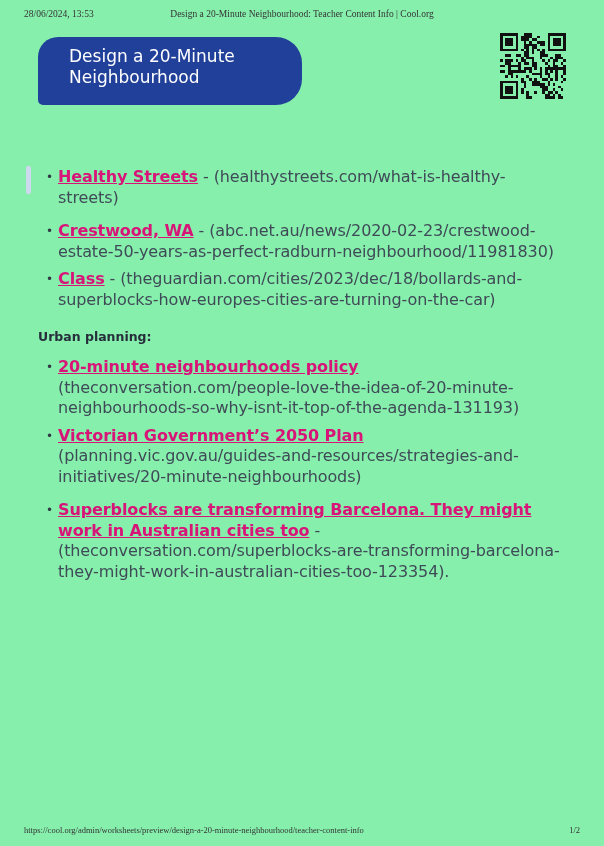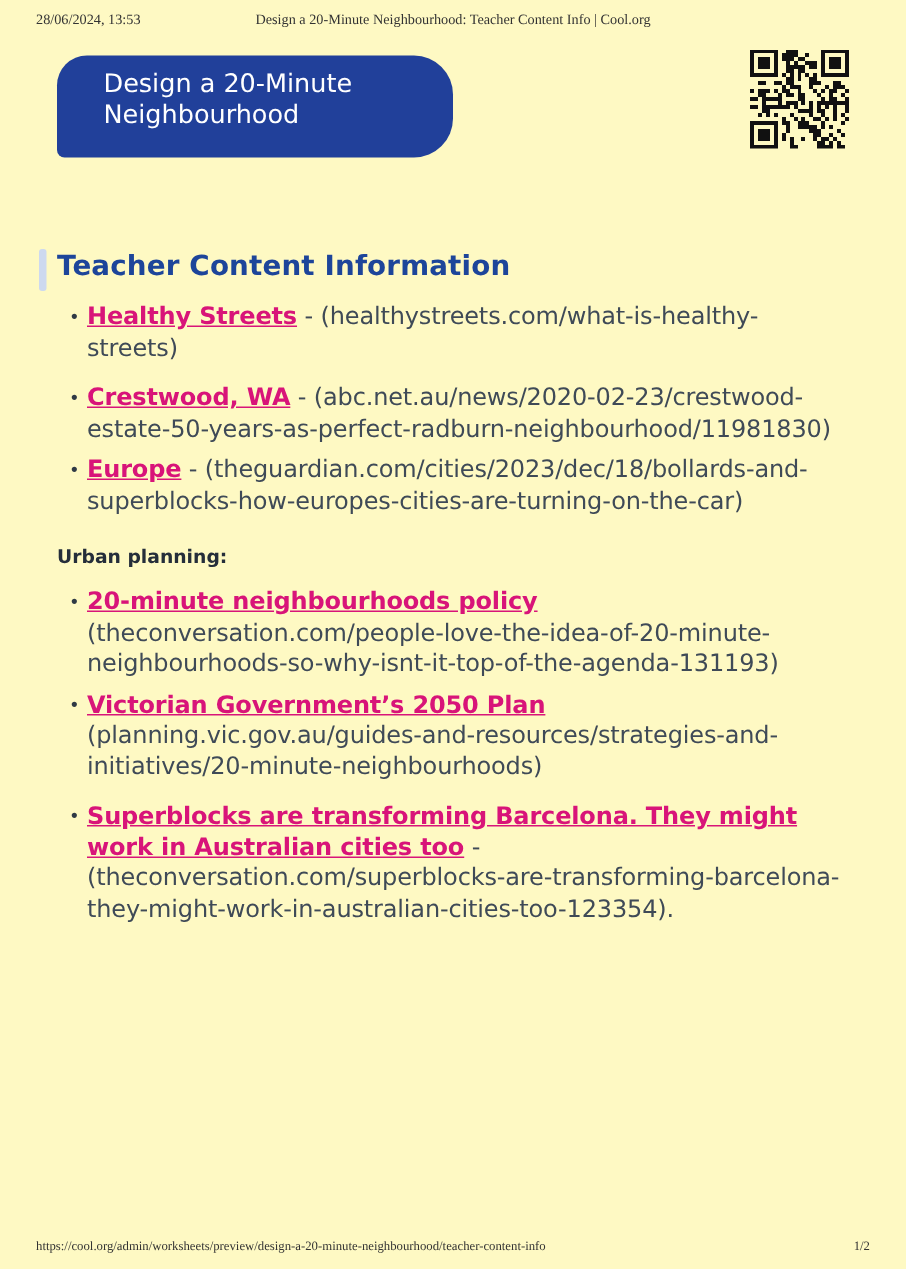"28/06/2024, 13:53" .sheet { background: #fef9c3 -> #86efac }
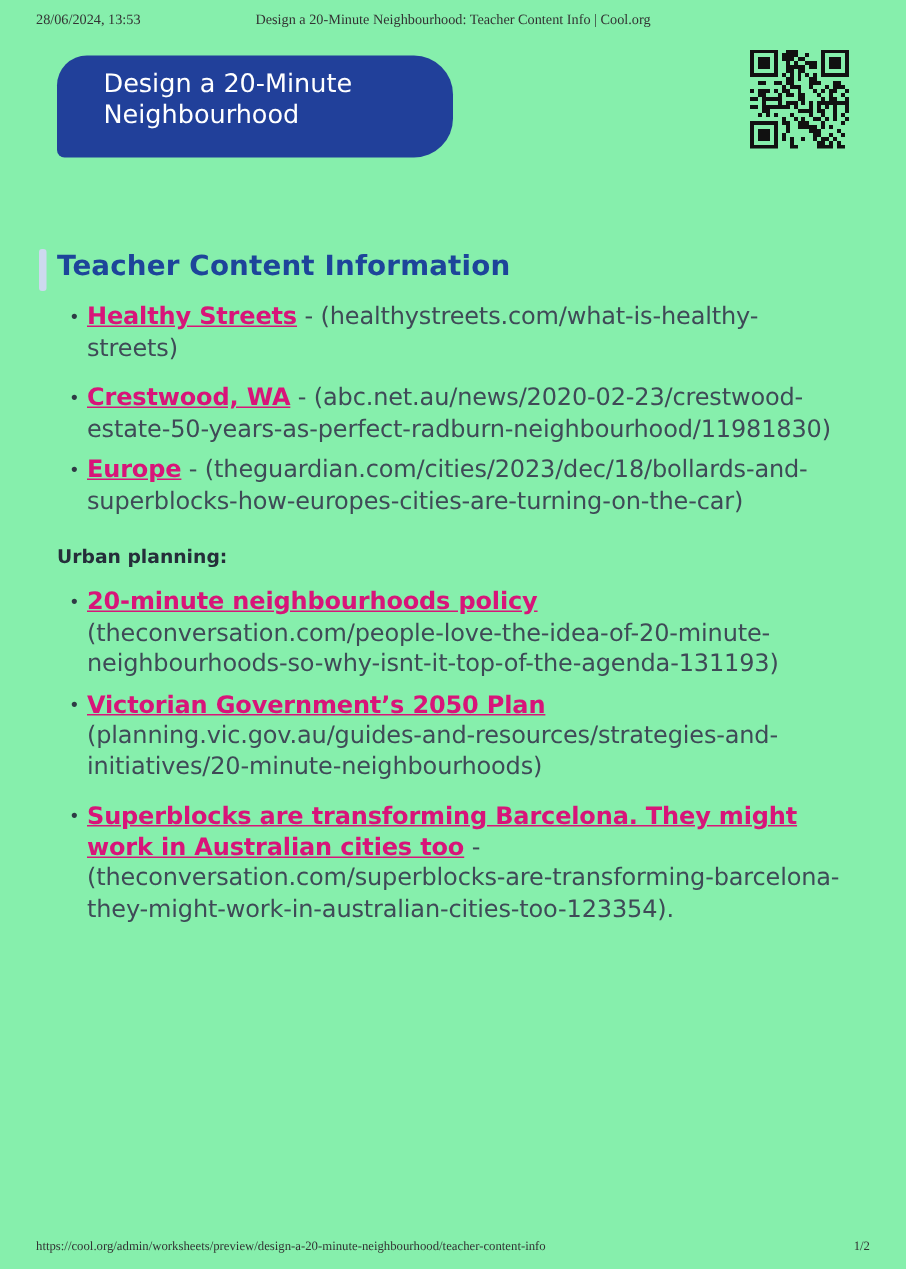"Teacher Content Information" span { html: <span>Teacher Content Information</span> -> none }
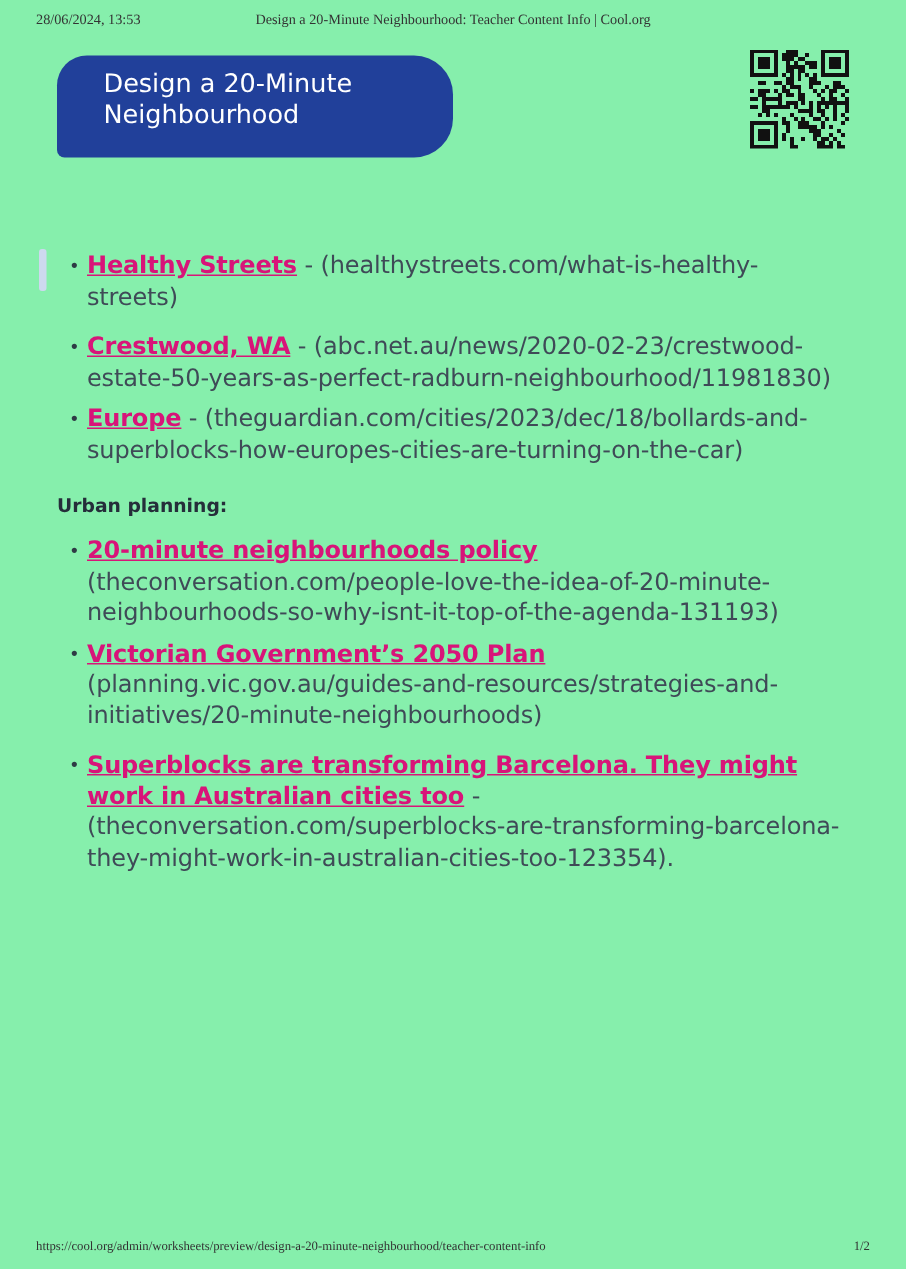"Europe" a.res-link { text: Europe -> Class }
